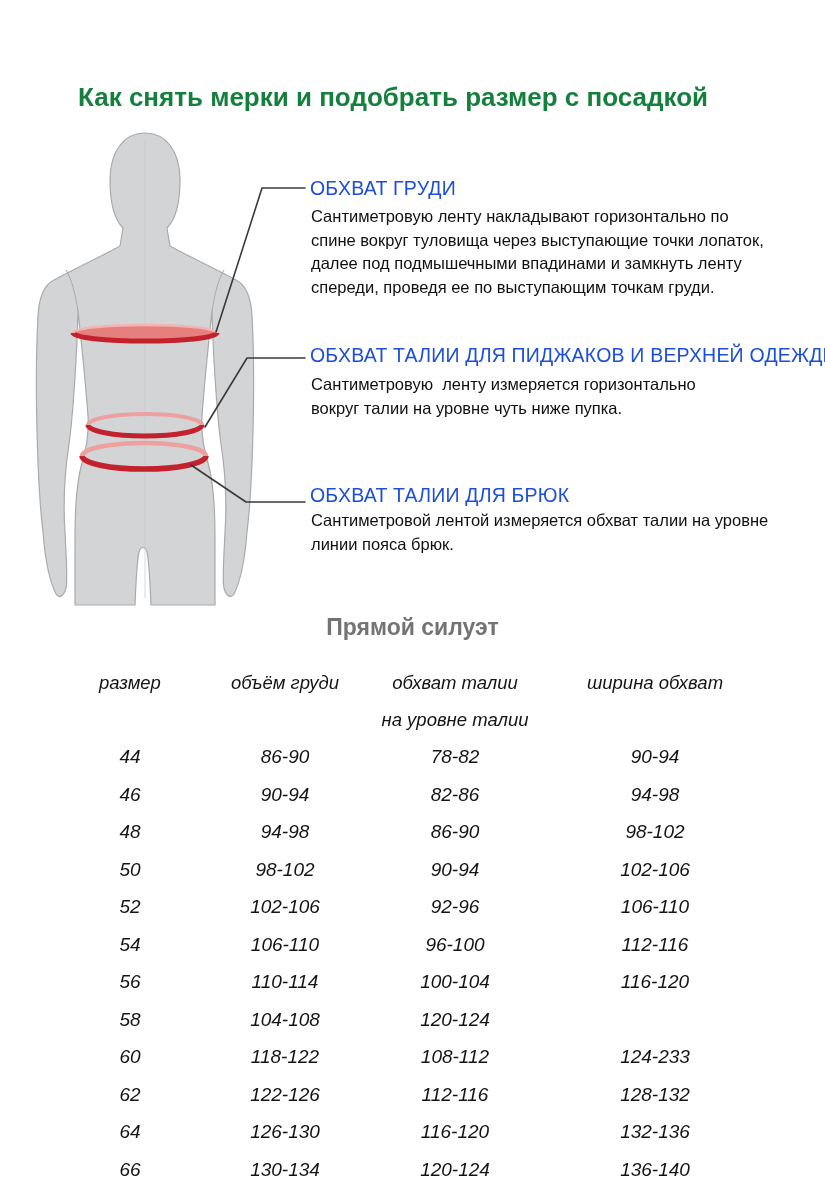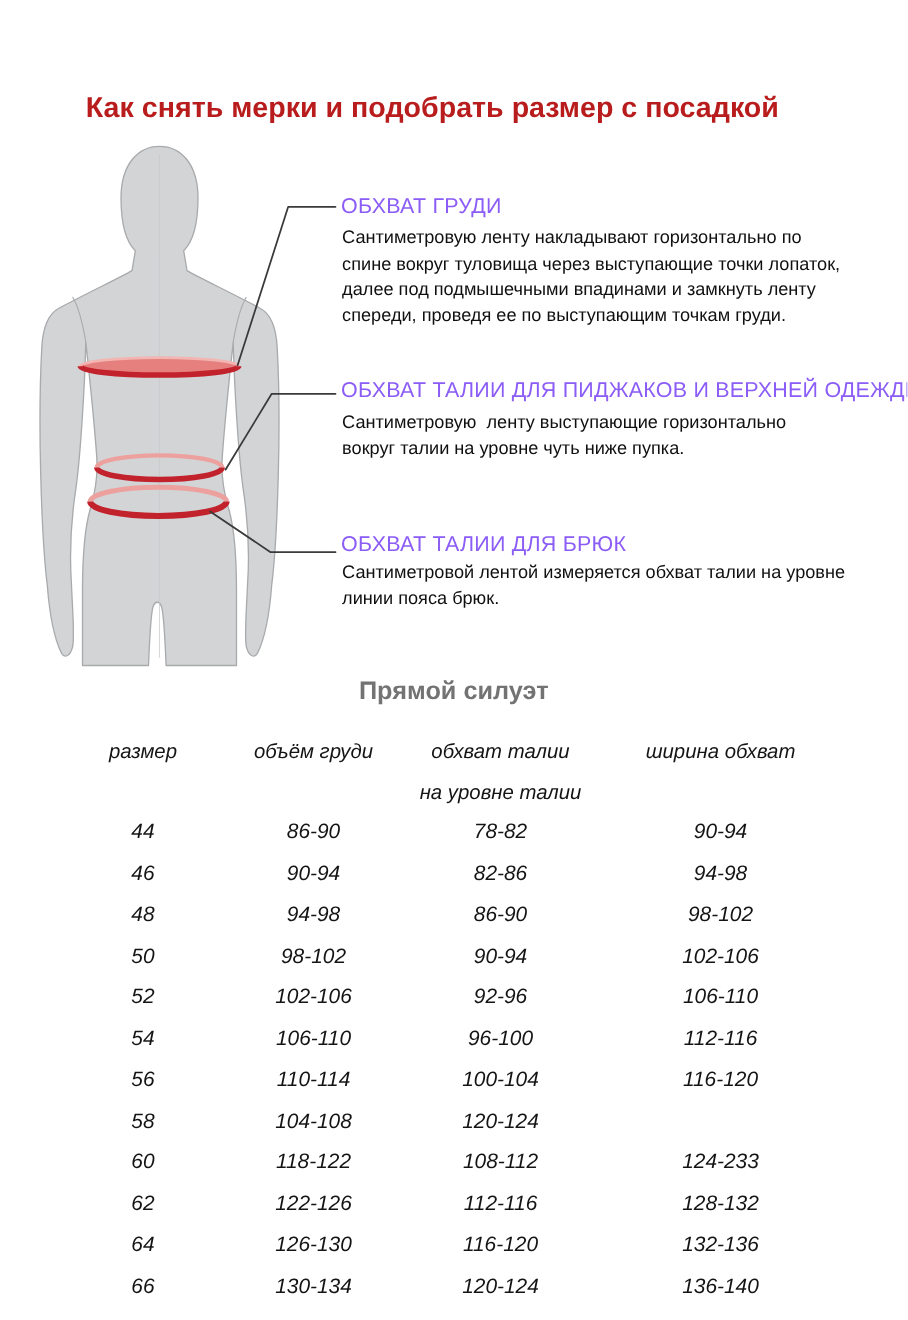"Как снять мерки и подобрать" .page-title { color: #b91c1c -> #15803d }
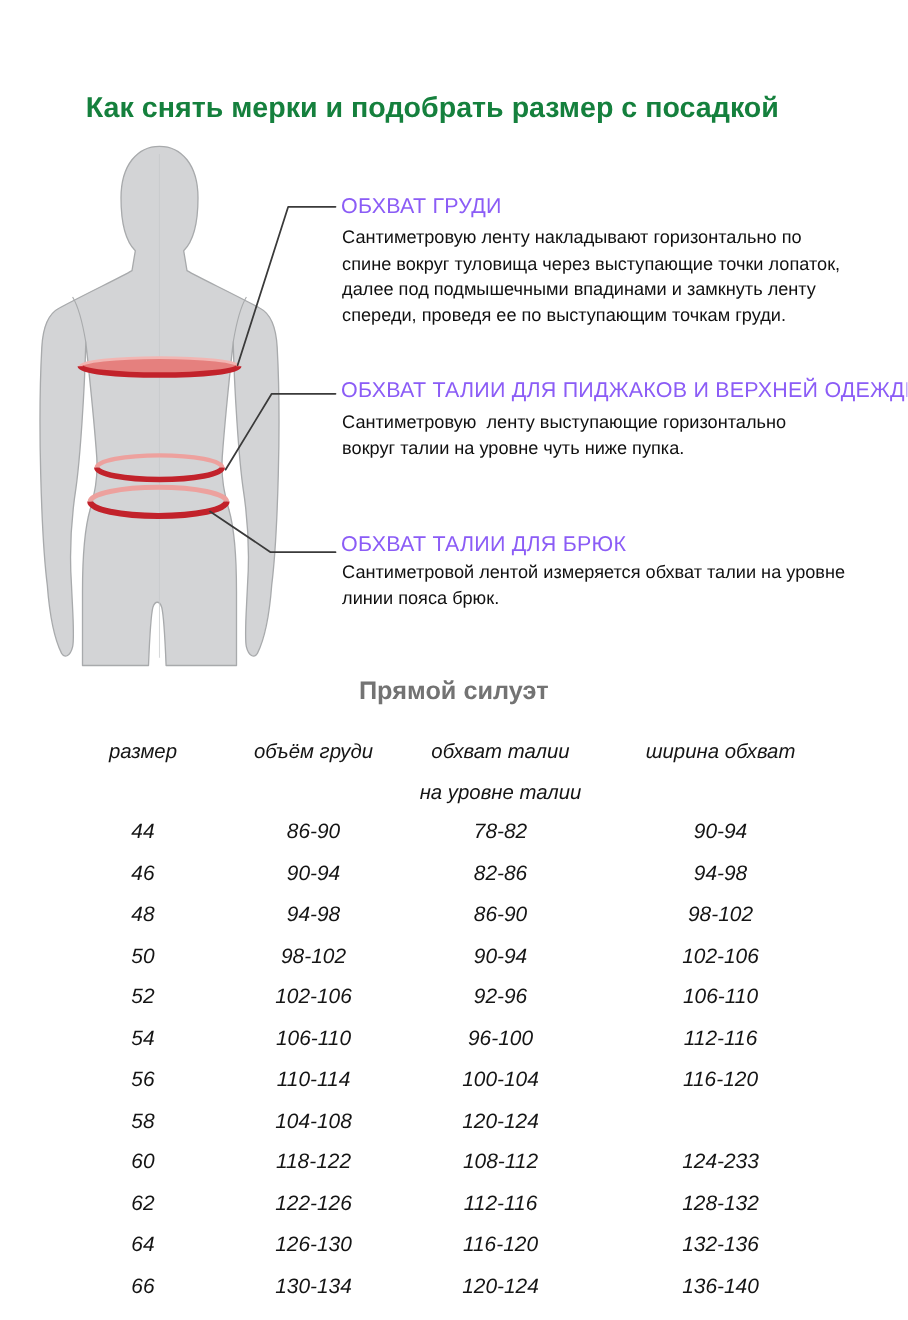"ОБХВАТ ГРУДИ" .sec-h { color: #8b5cf6 -> #1d4ed8 }
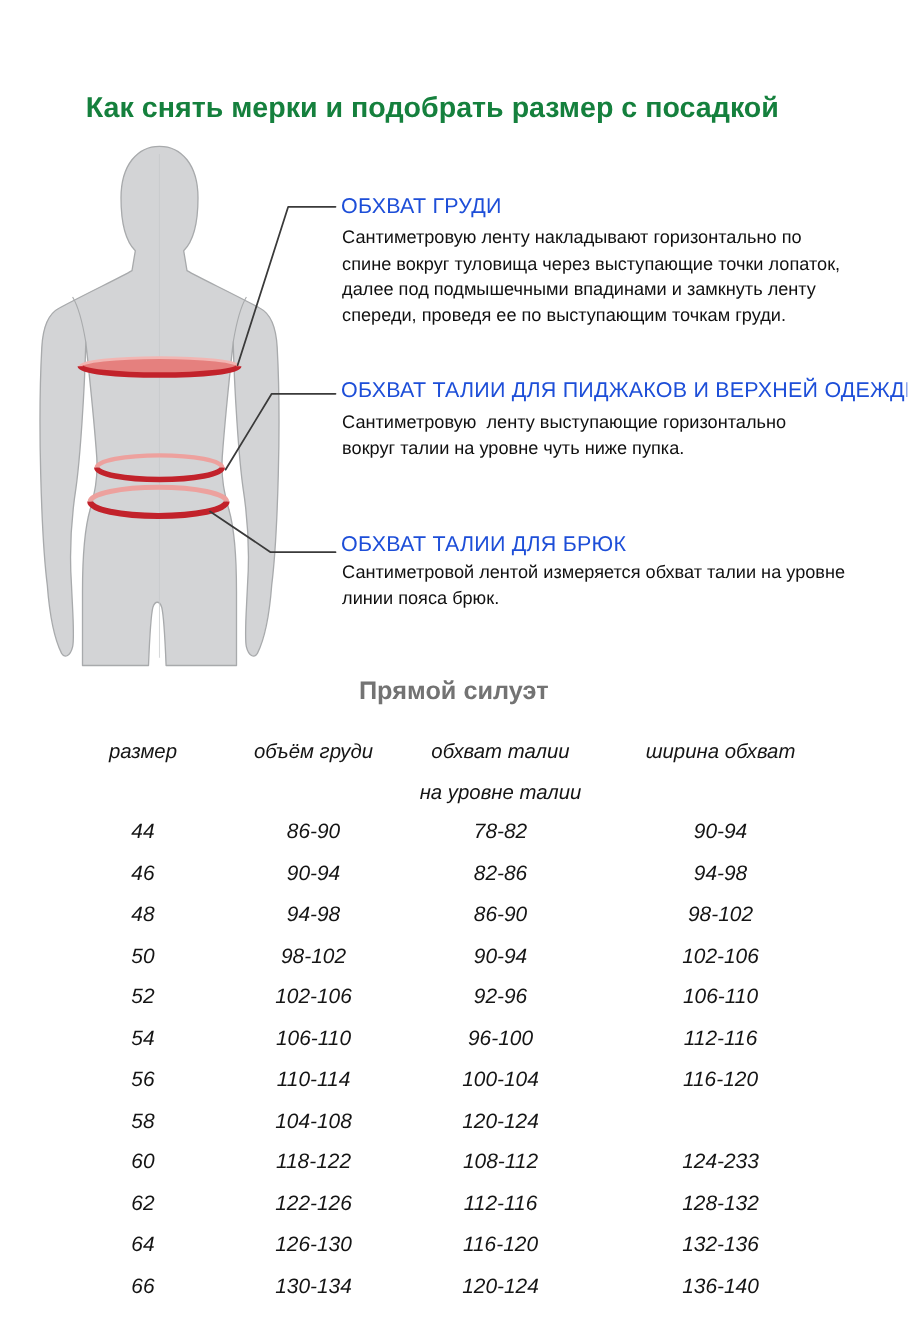"Сантиметровую ленту выступающие" div.sec-p { text: выступающие -> измеряется }
